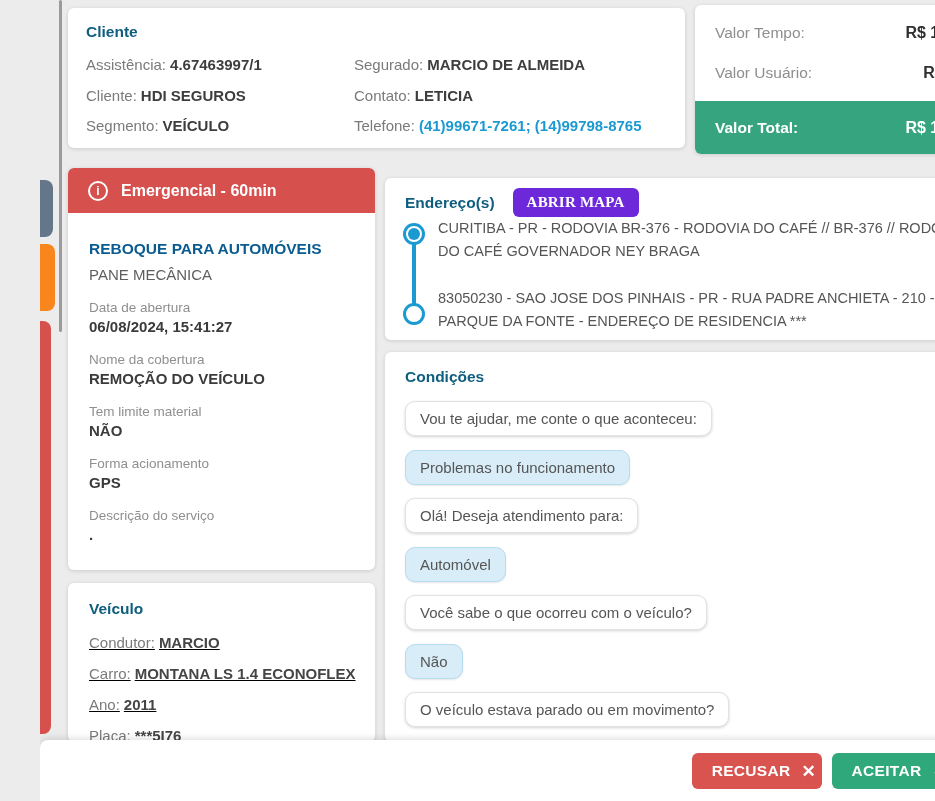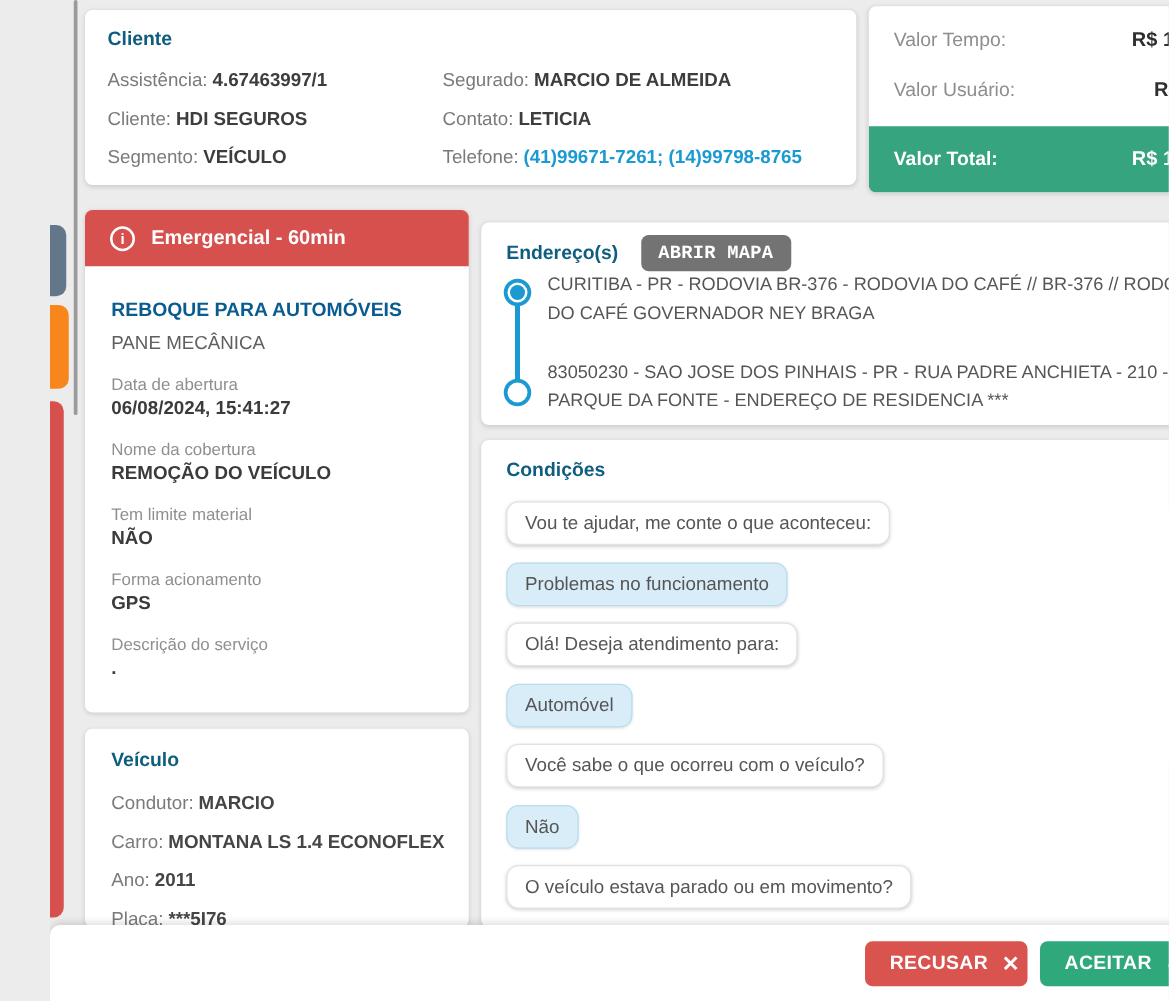"ABRIR MAPA" .map-btn { background: #737373 -> #6d28d9; font-family: Liberation Mono, monospace -> Liberation Serif, serif }
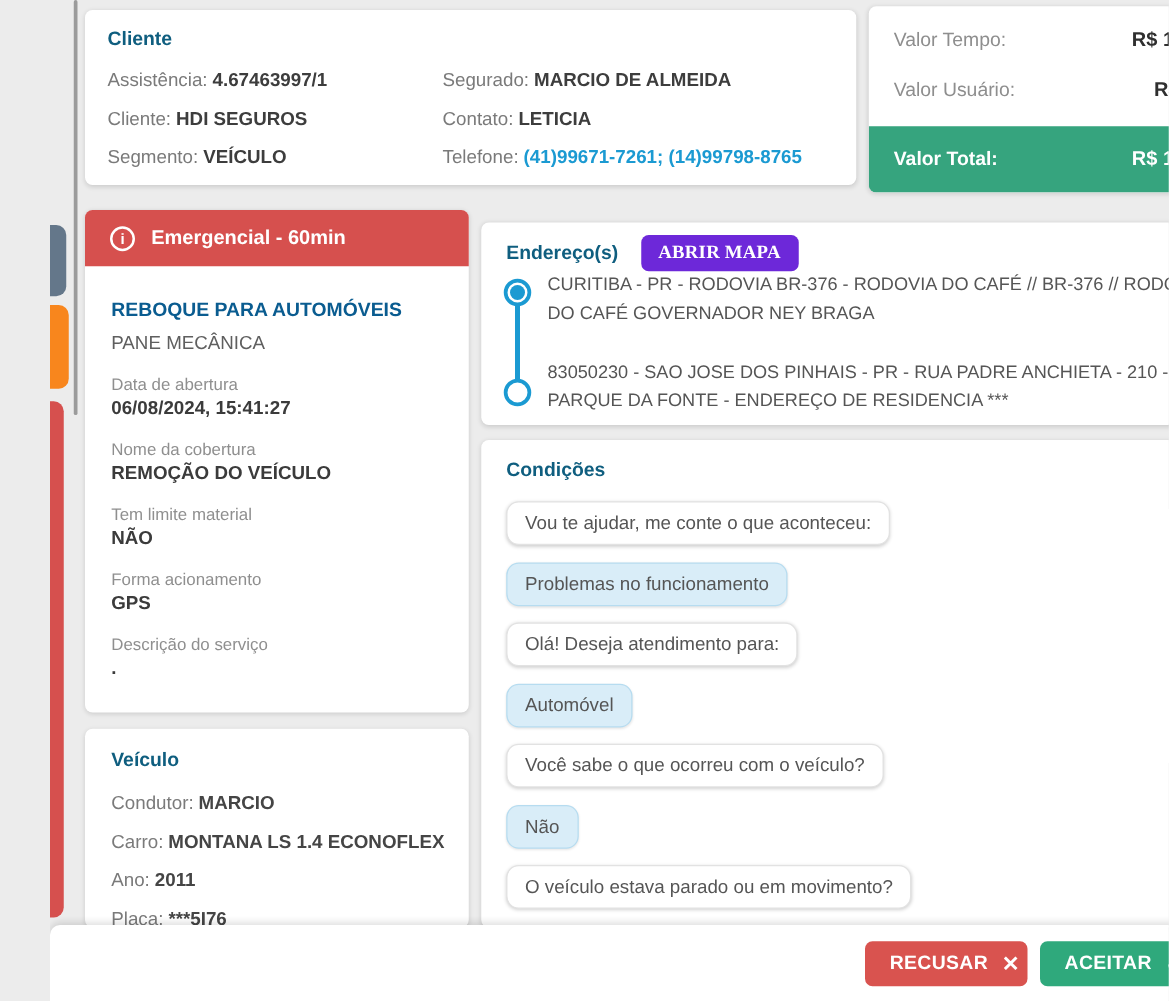"Condutor: MARCIO" .vehicle-rows .info-row { text-decoration: none -> underline }
